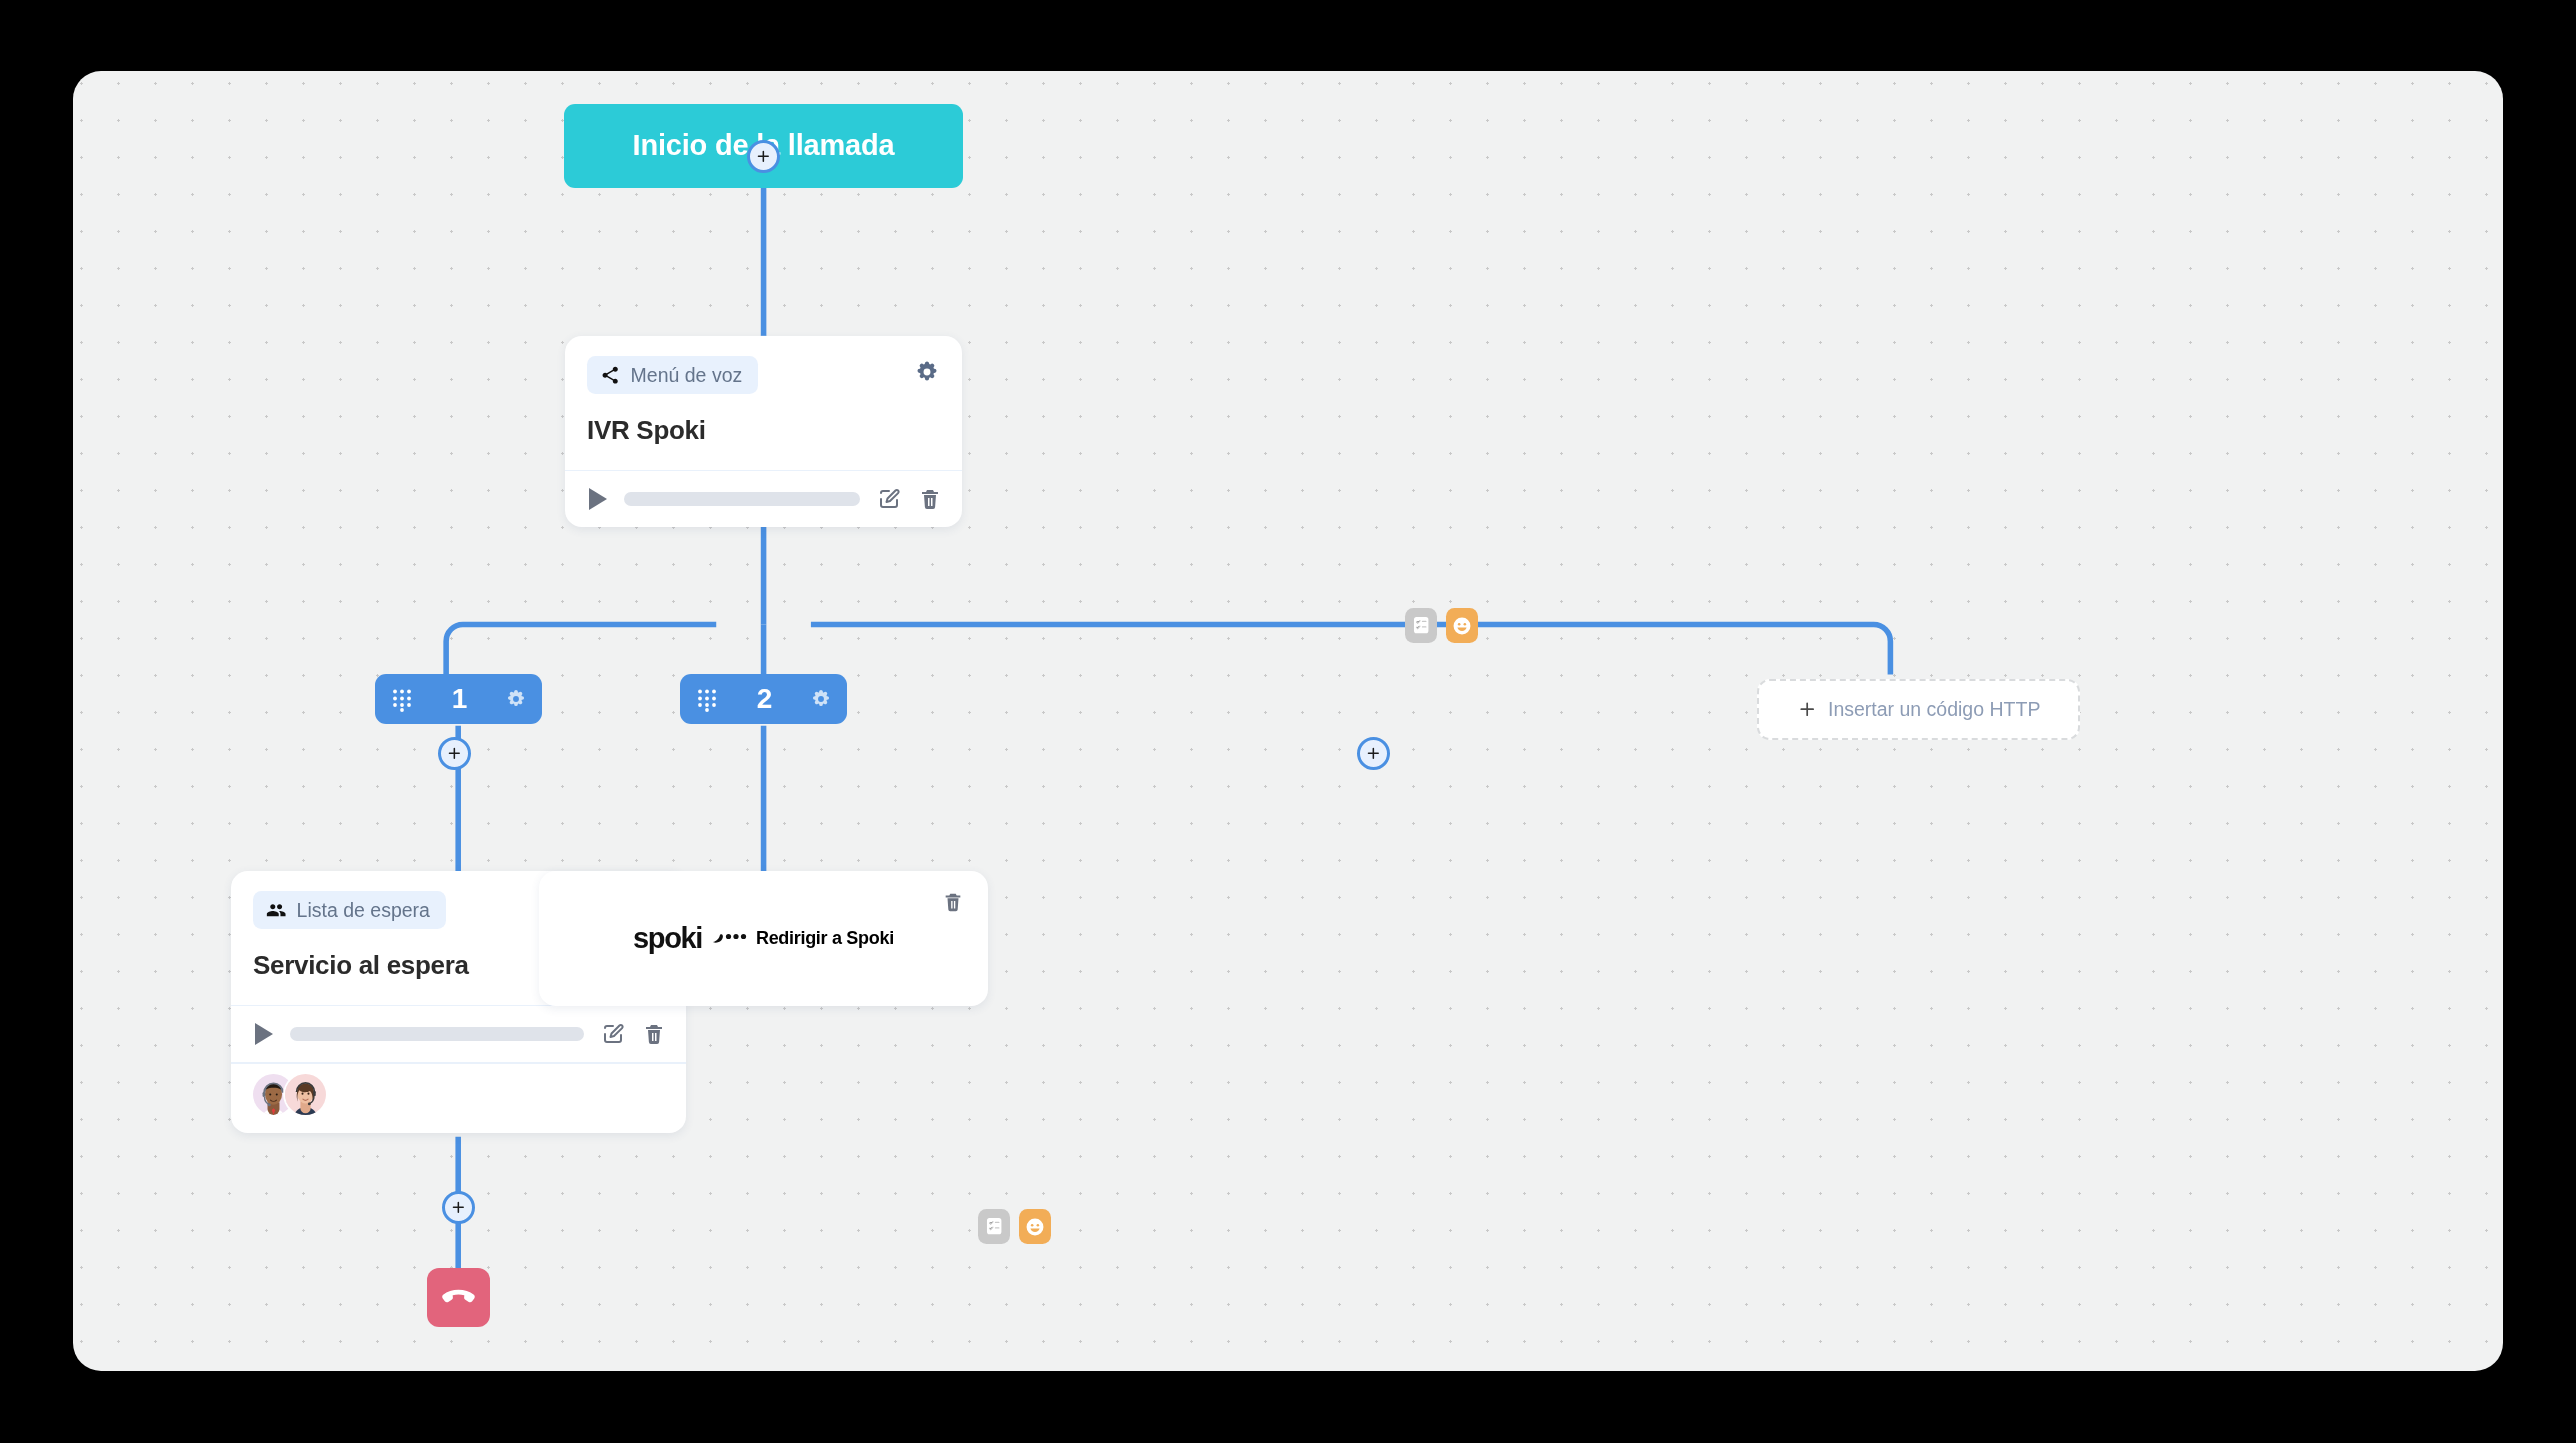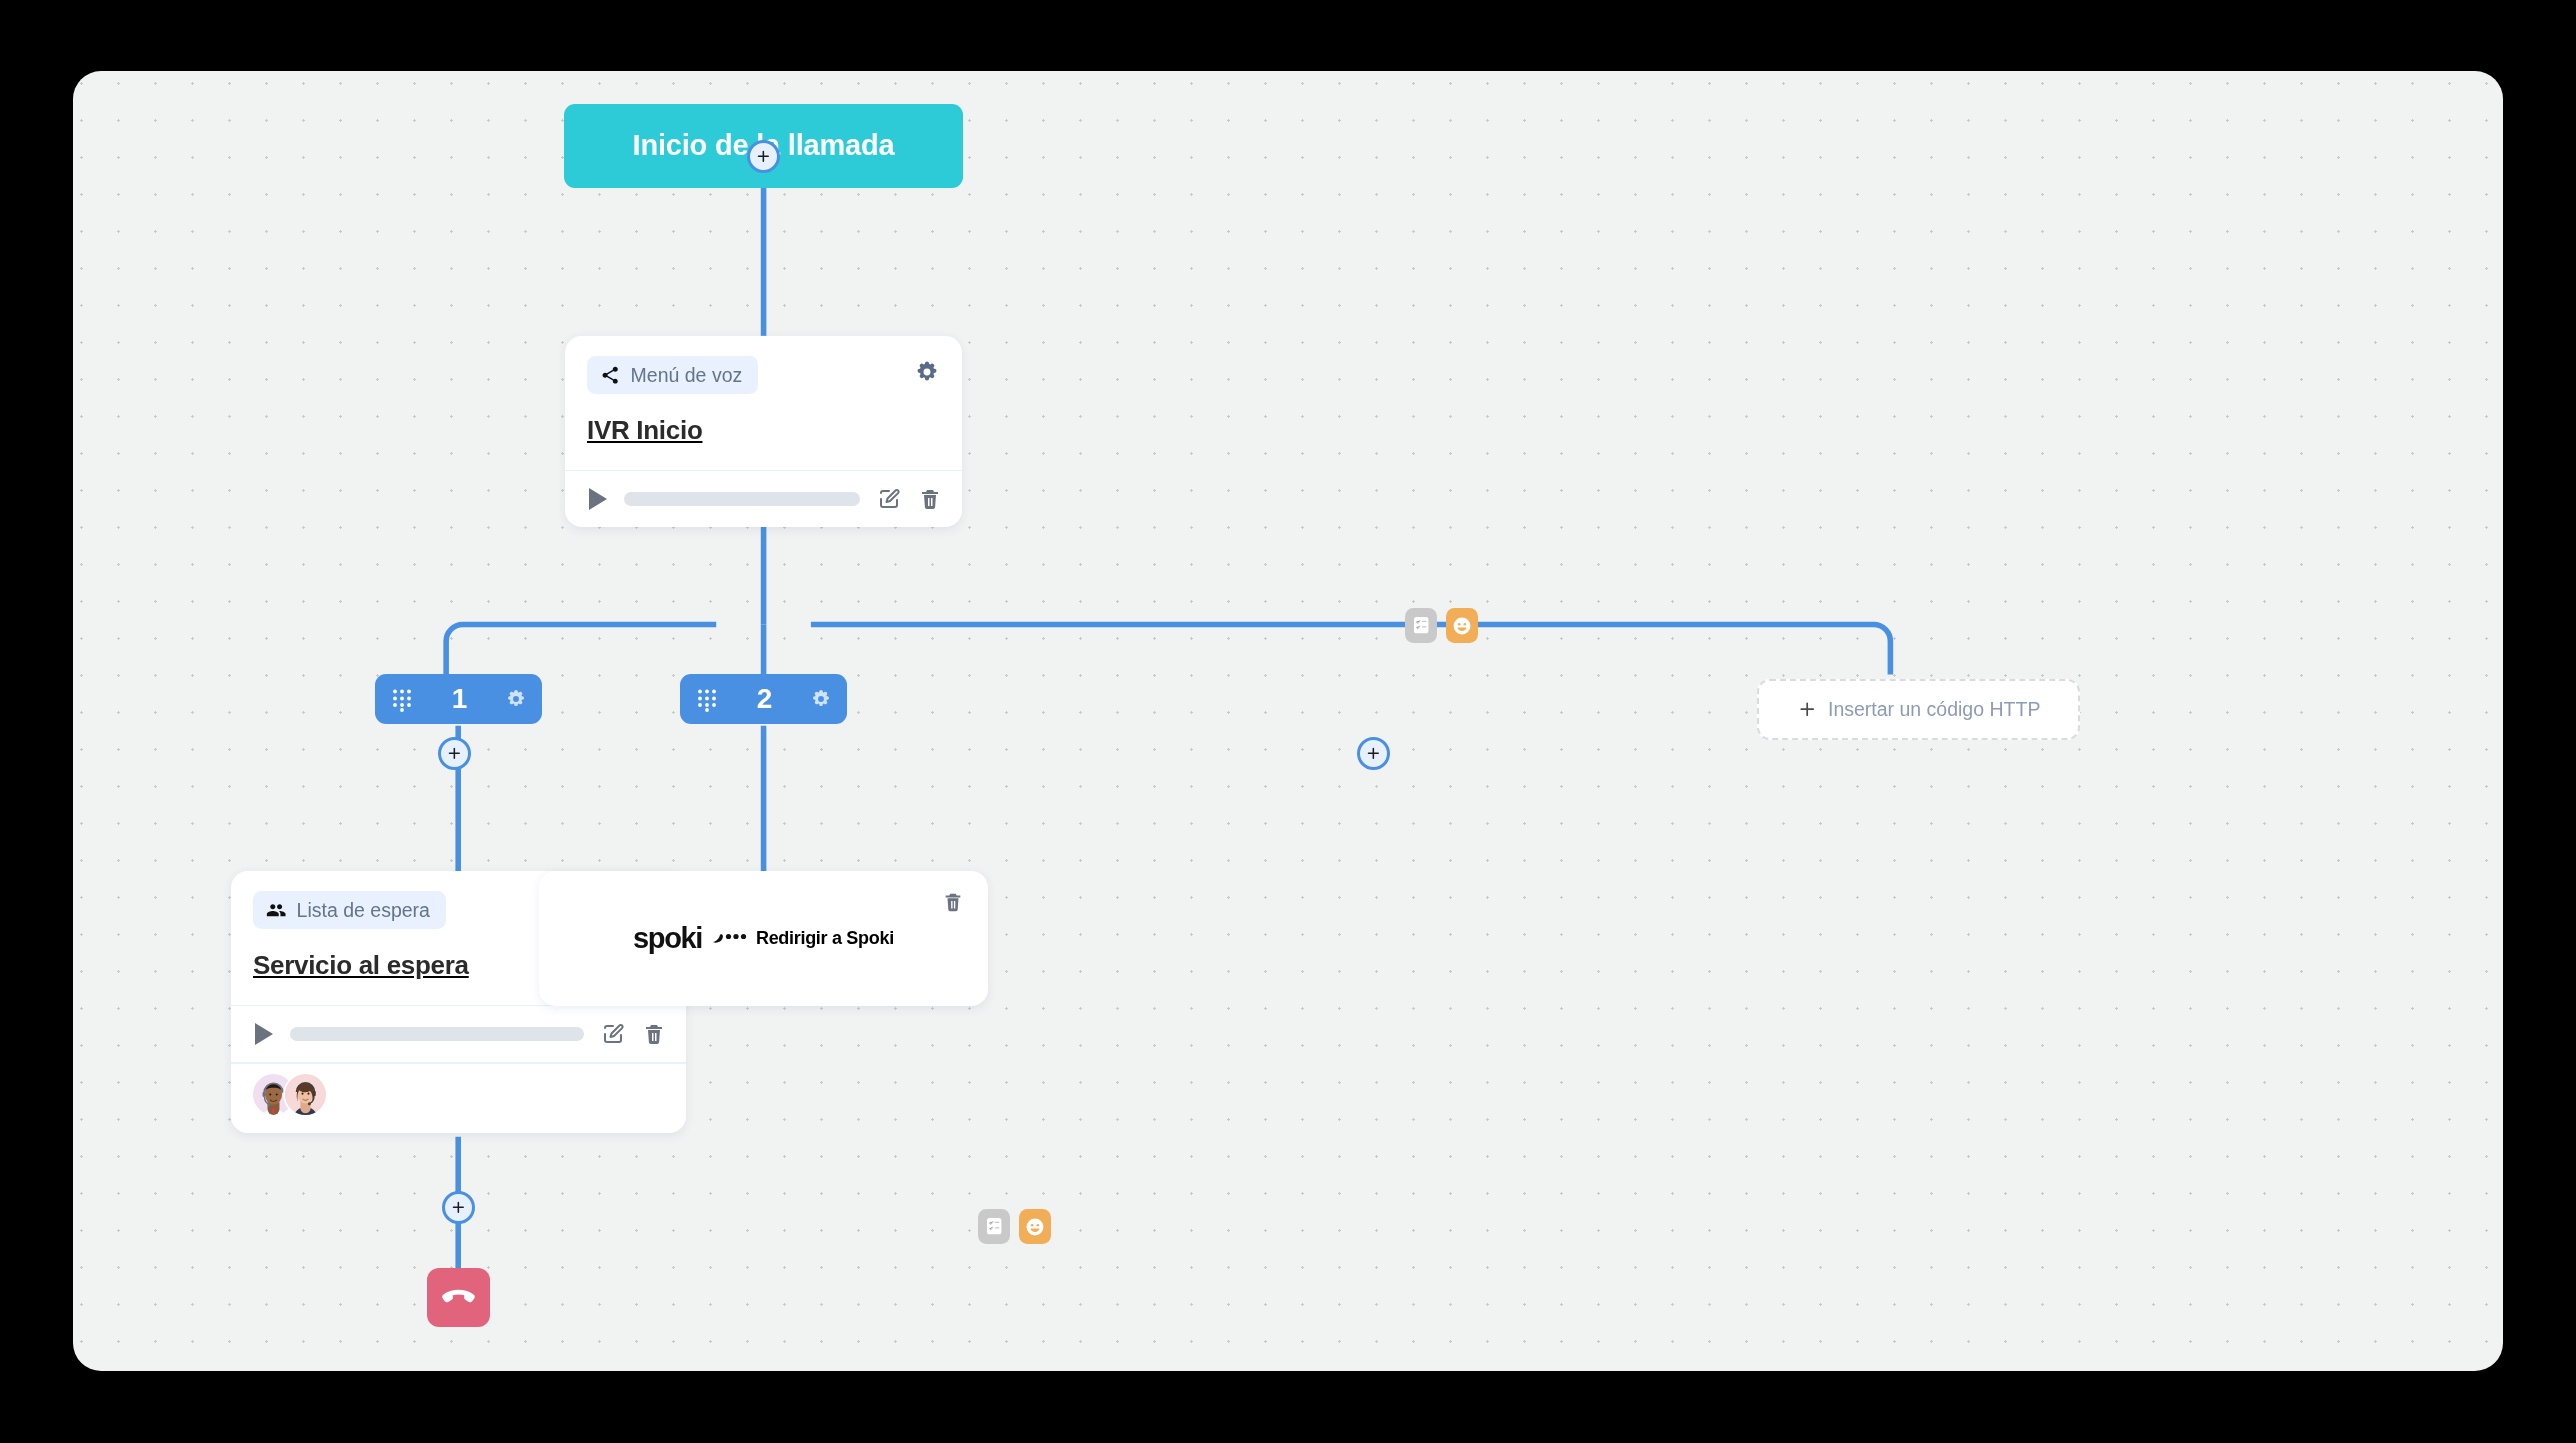"Menú de voz" .card { text-decoration: underline -> none }
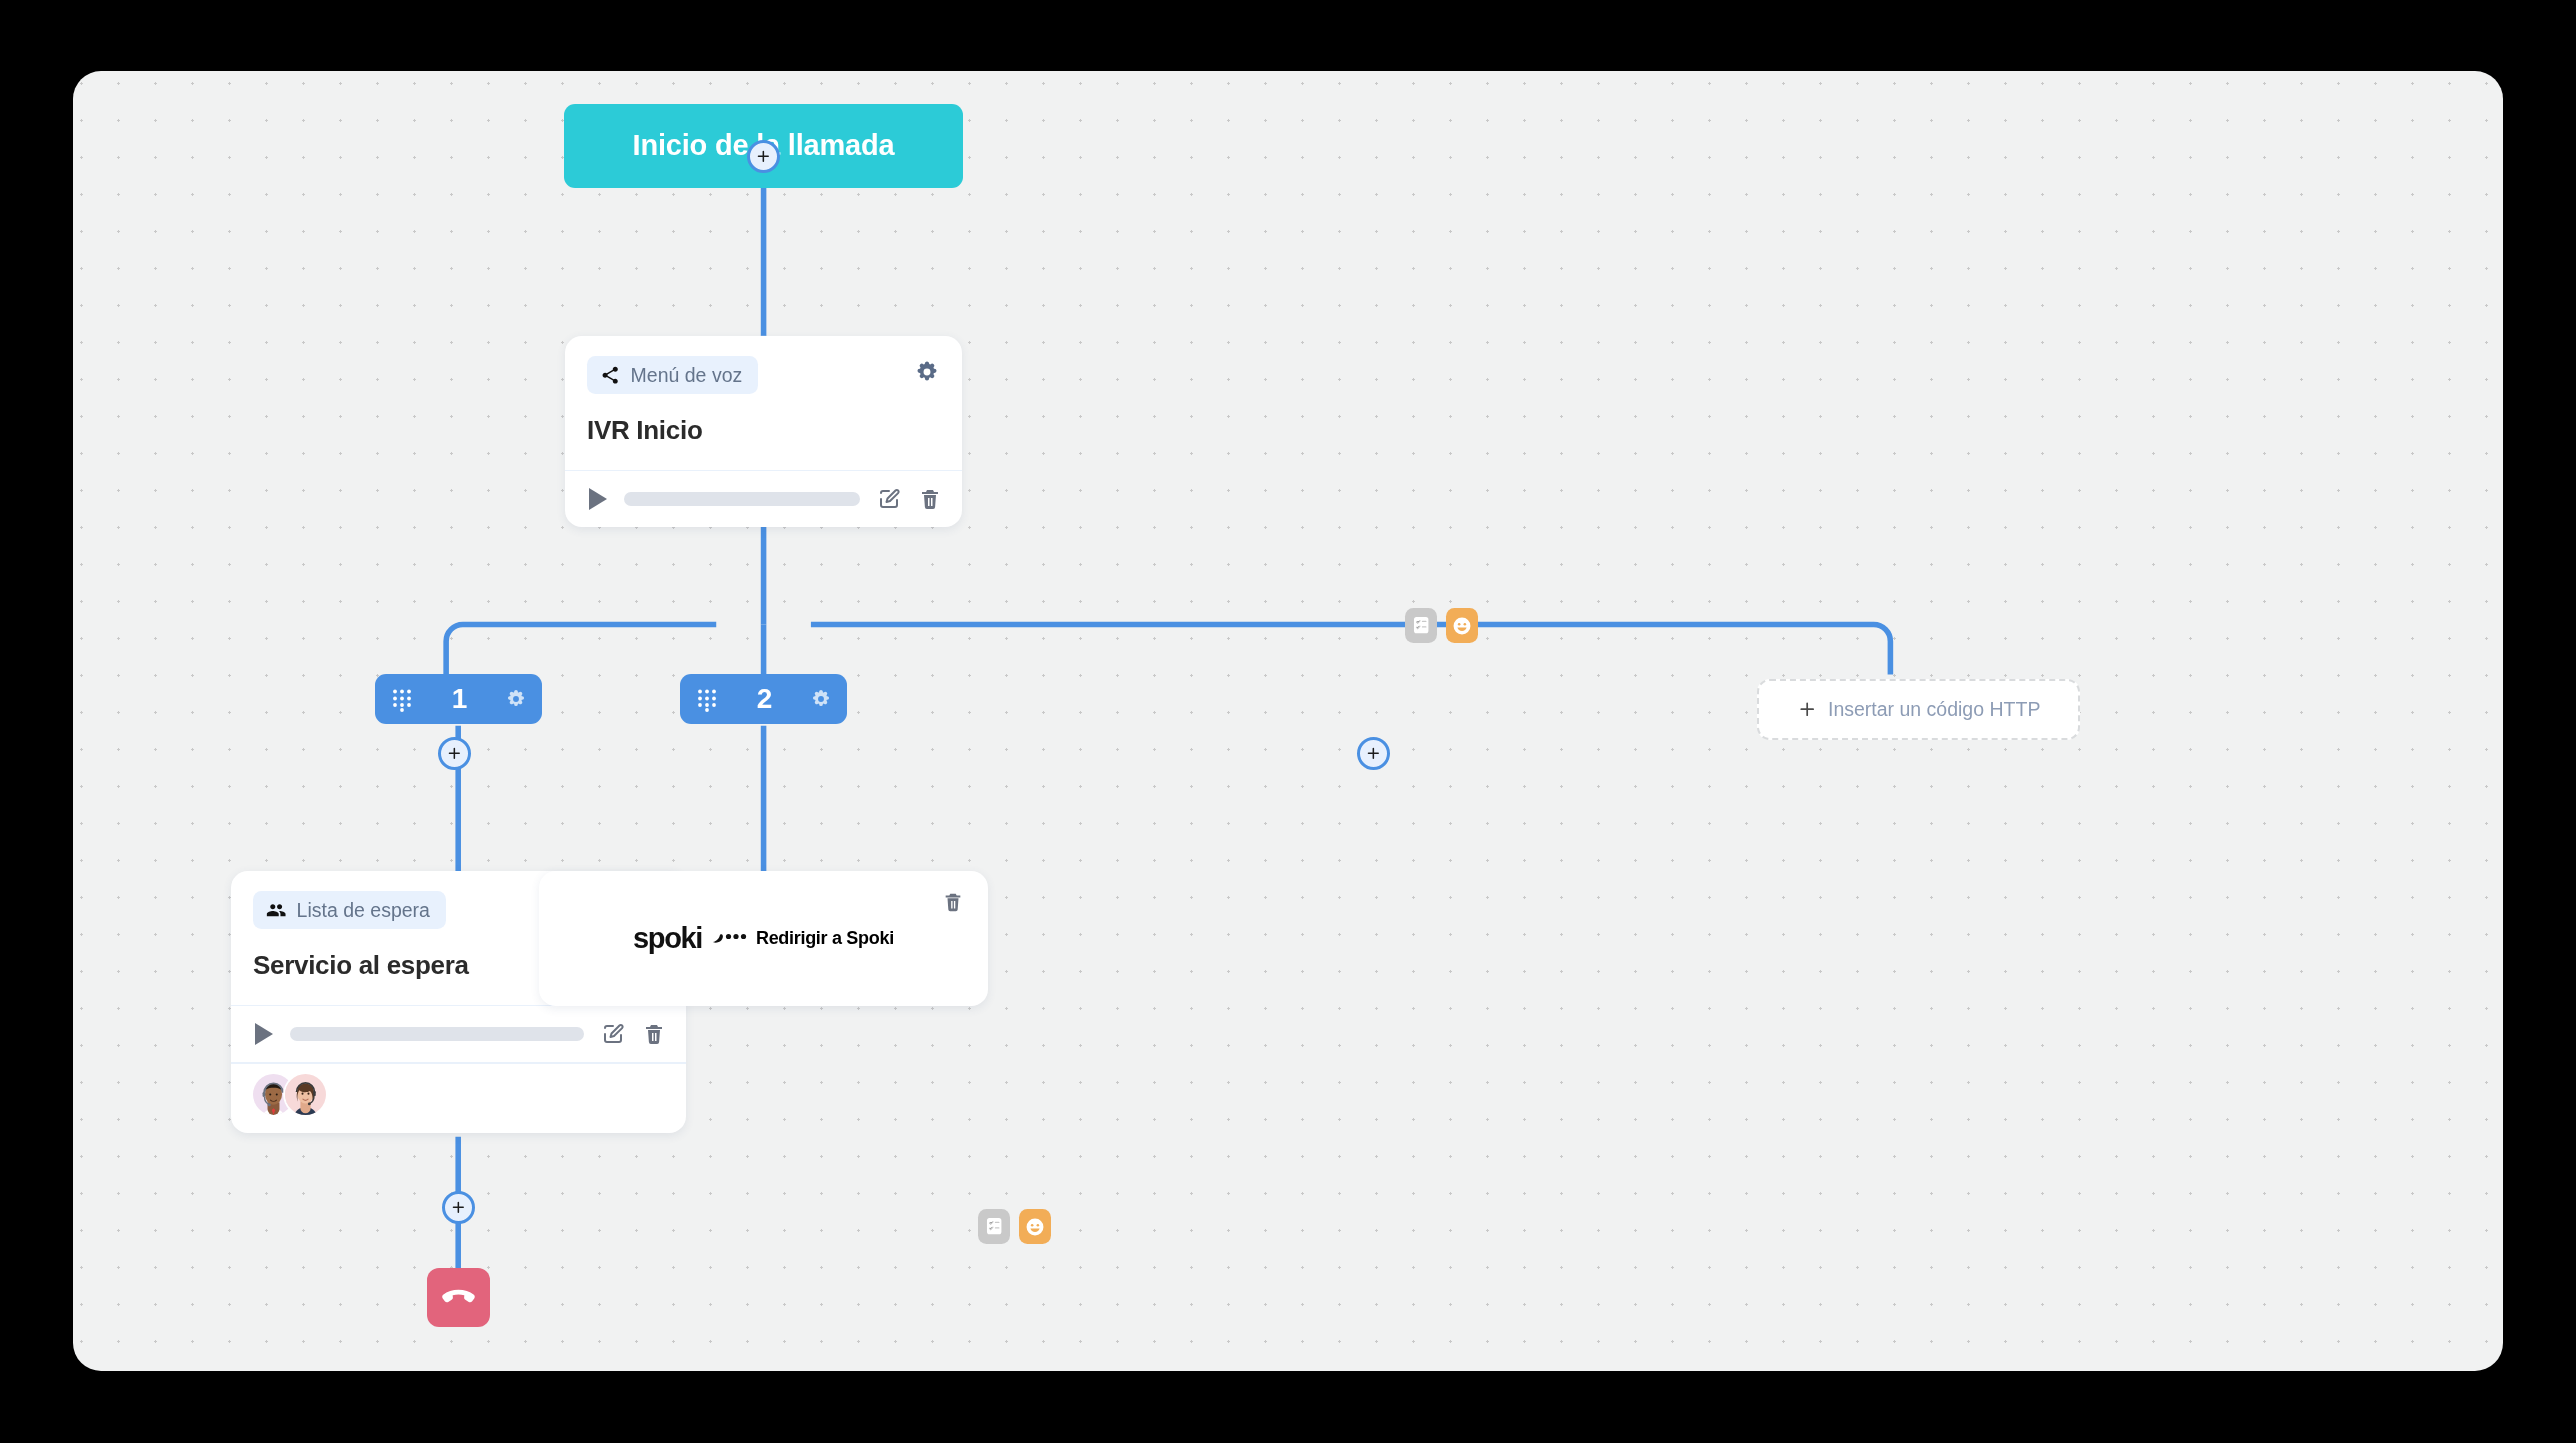"IVR Inicio" div.card-title { text: Inicio -> Spoki }
